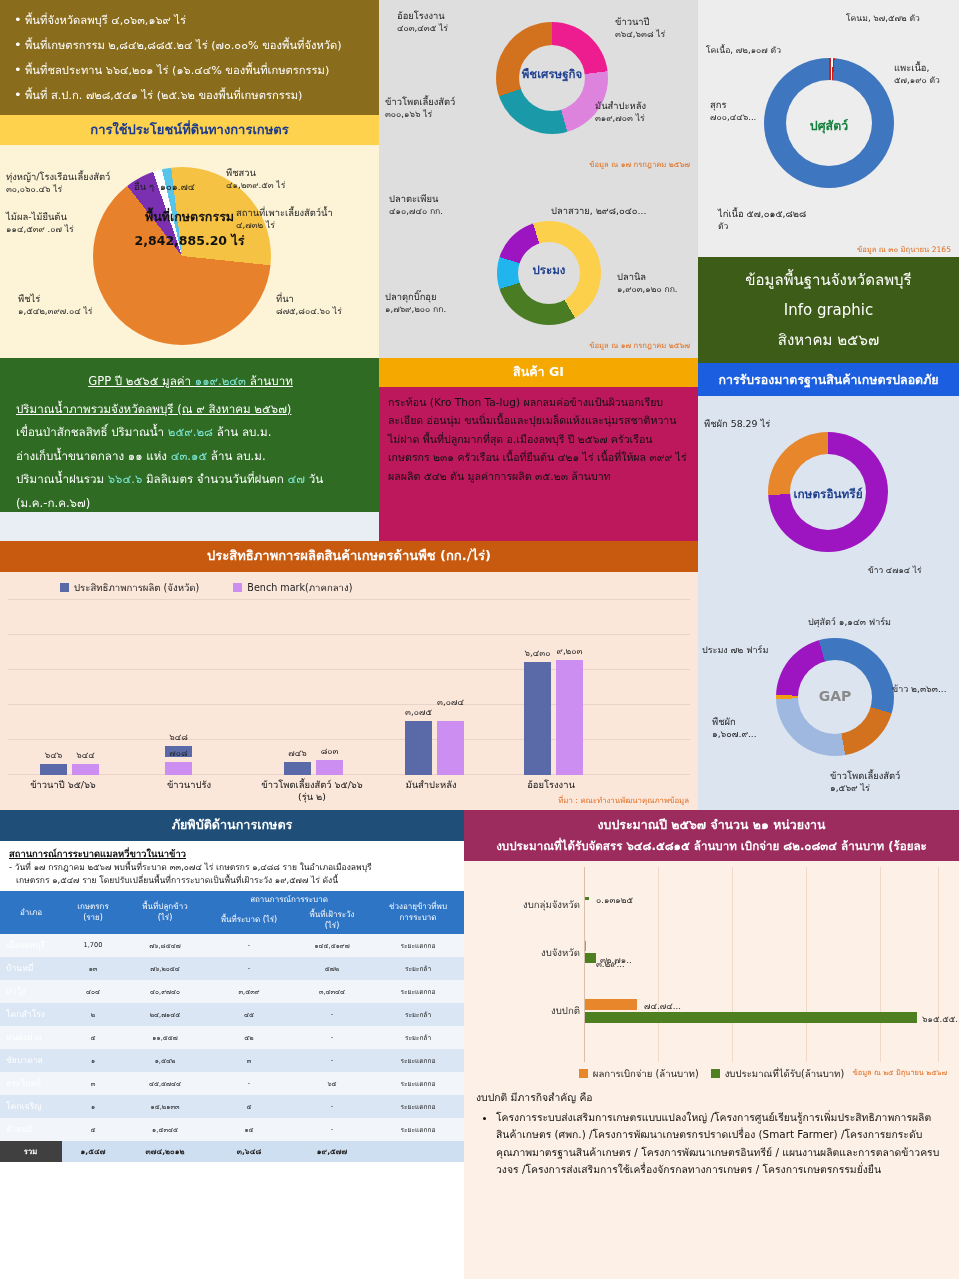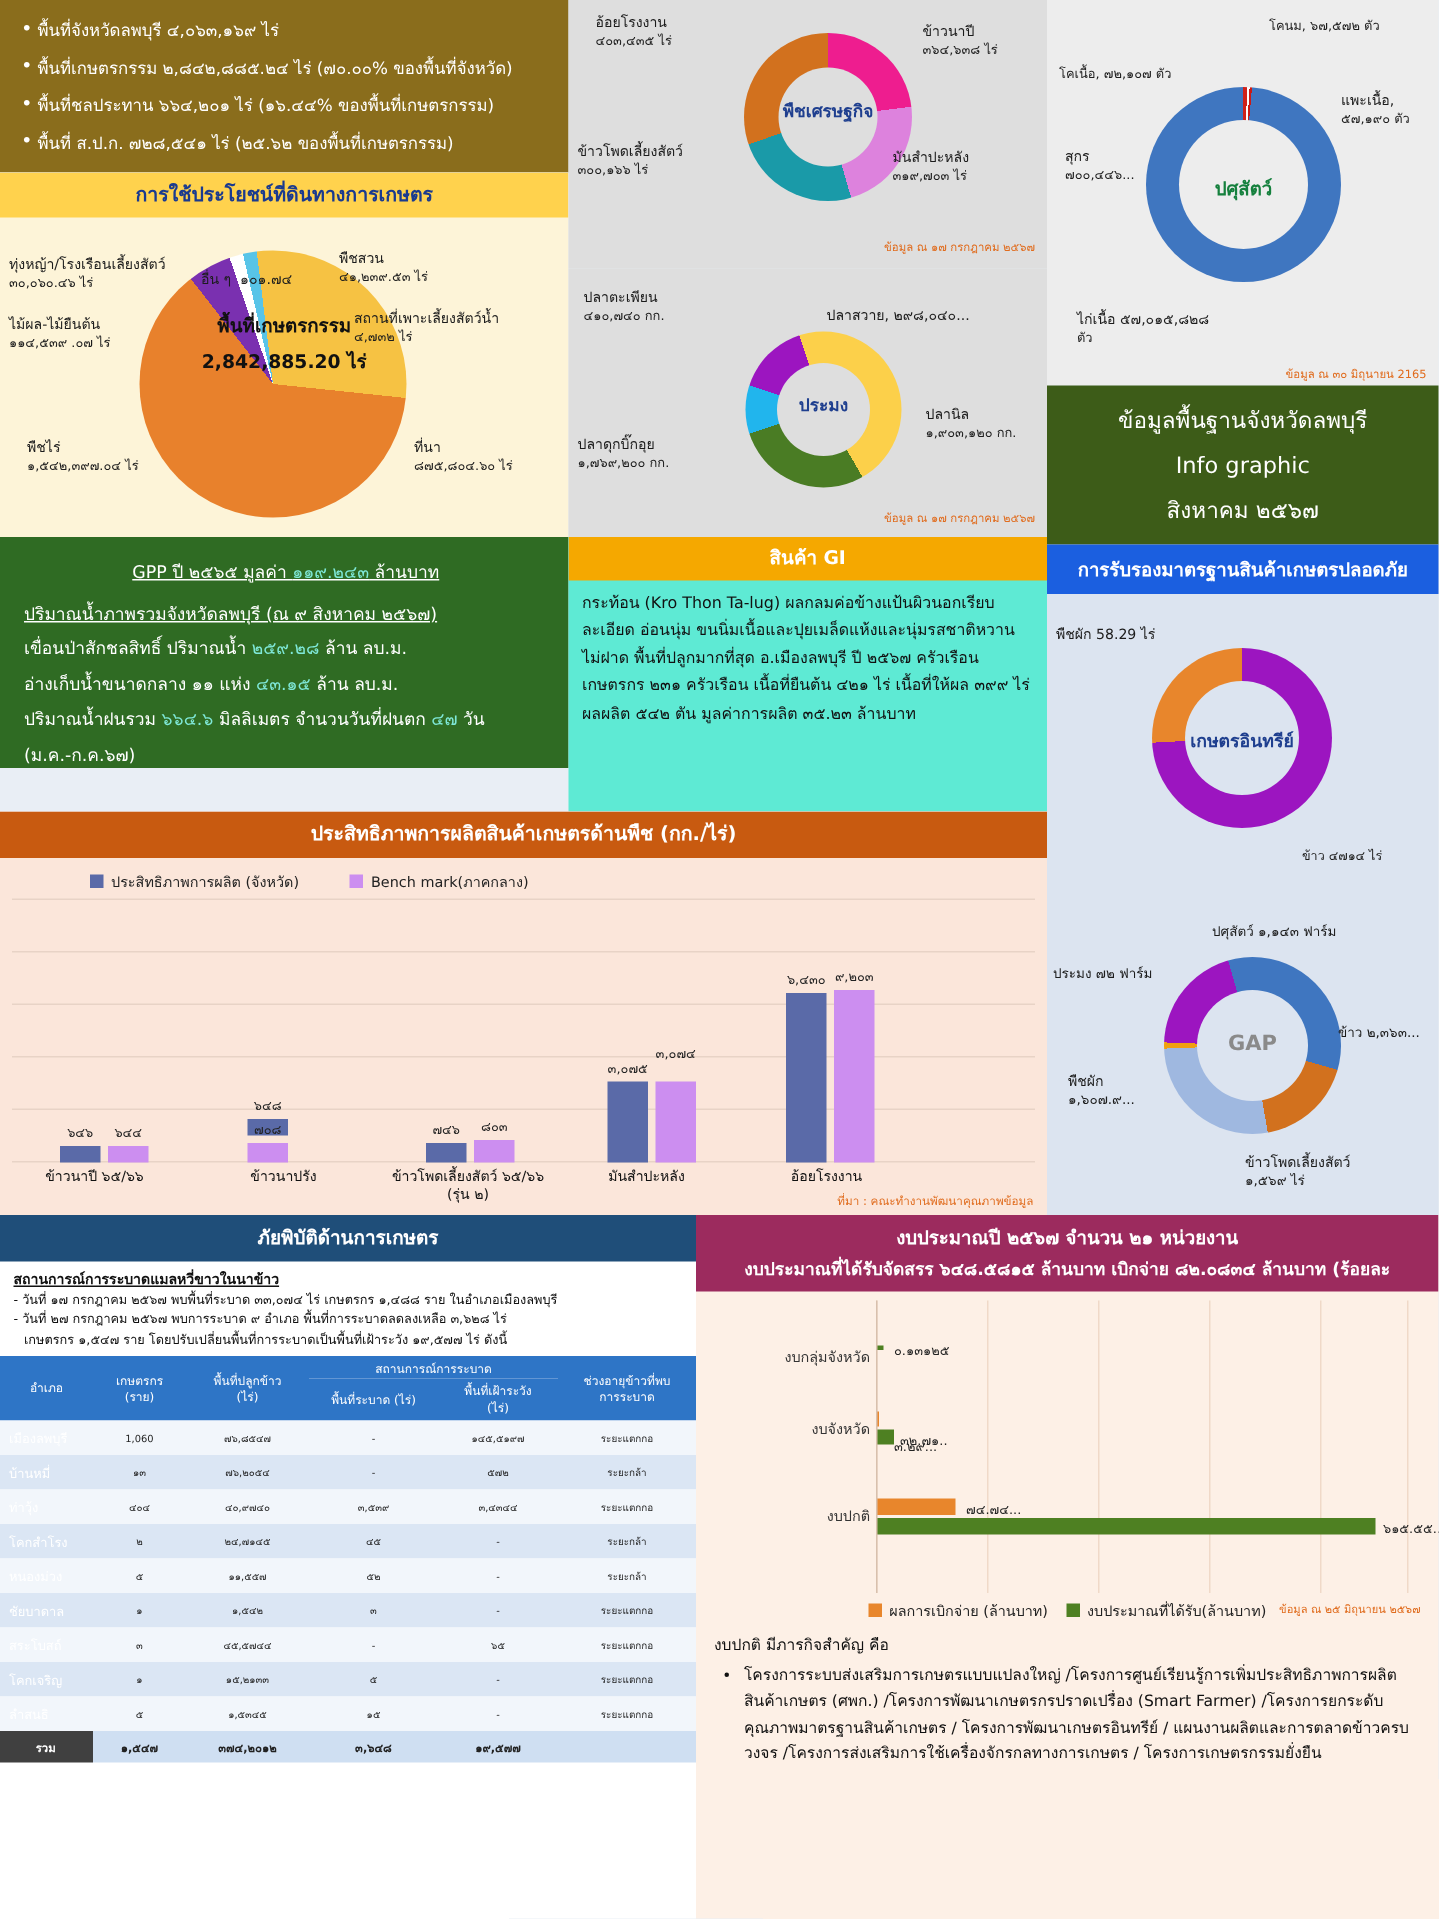"สินค้า GI" #gi { background: #5eead4 -> #be185d }
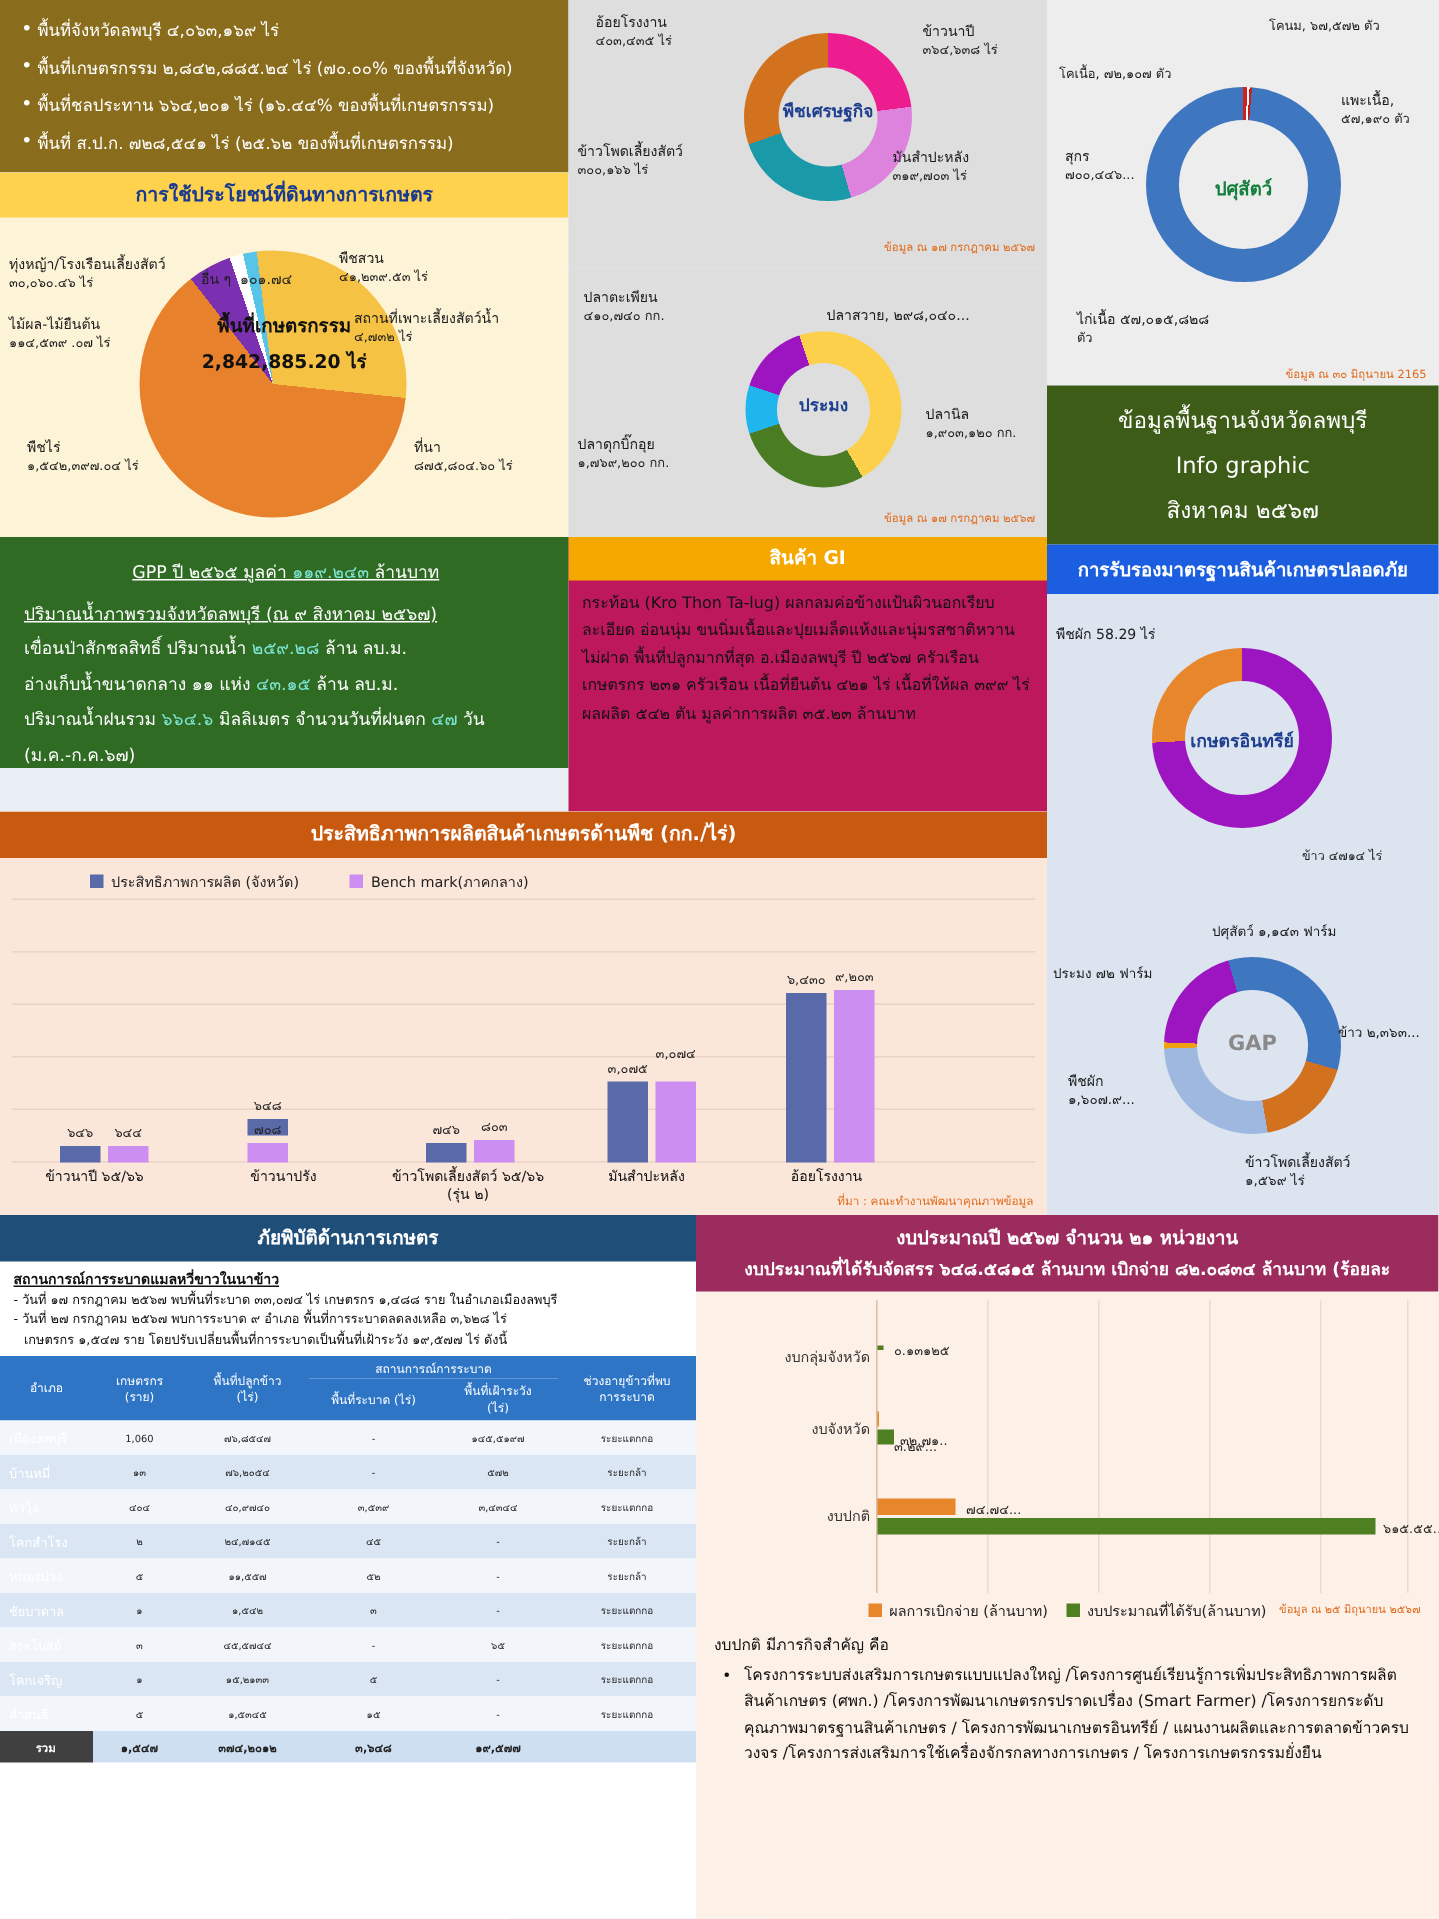"- วันที่ ๒๗ กรกฎาคม ๒๕๖๗" div { html: <div>- วันที่ ๒๗ กรกฎาคม ๒๕๖๗ พบการระบาด ๙ อำเภอ พื้นที่การระบาดลดลงเหลือ ๓,๖๒๘ ไร่</div> -> none }
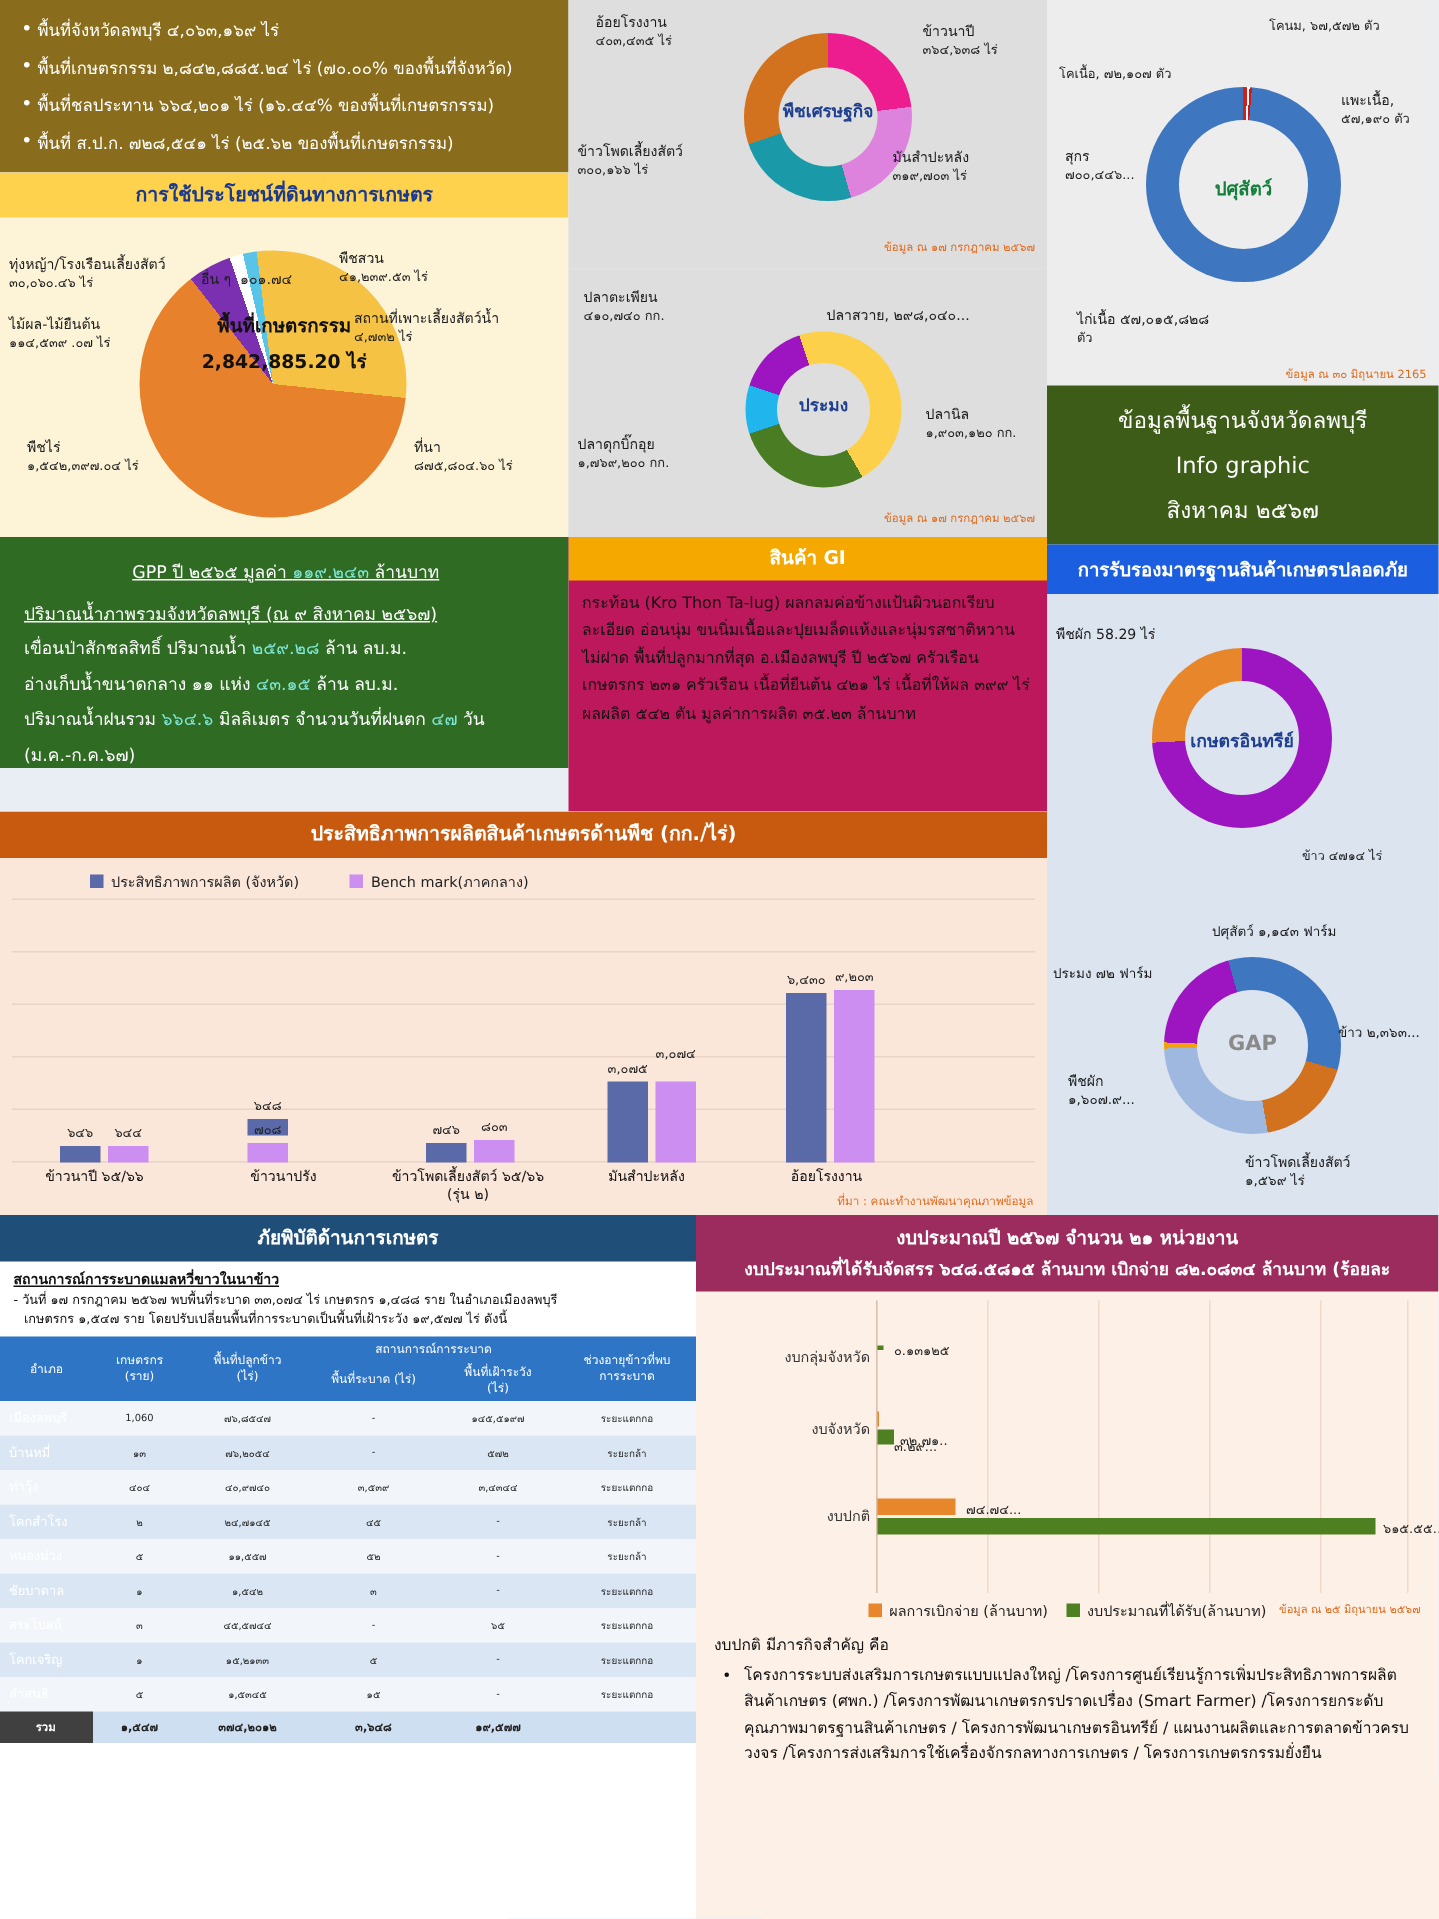"1,060" td { text: 1,060 -> 1,700 }
